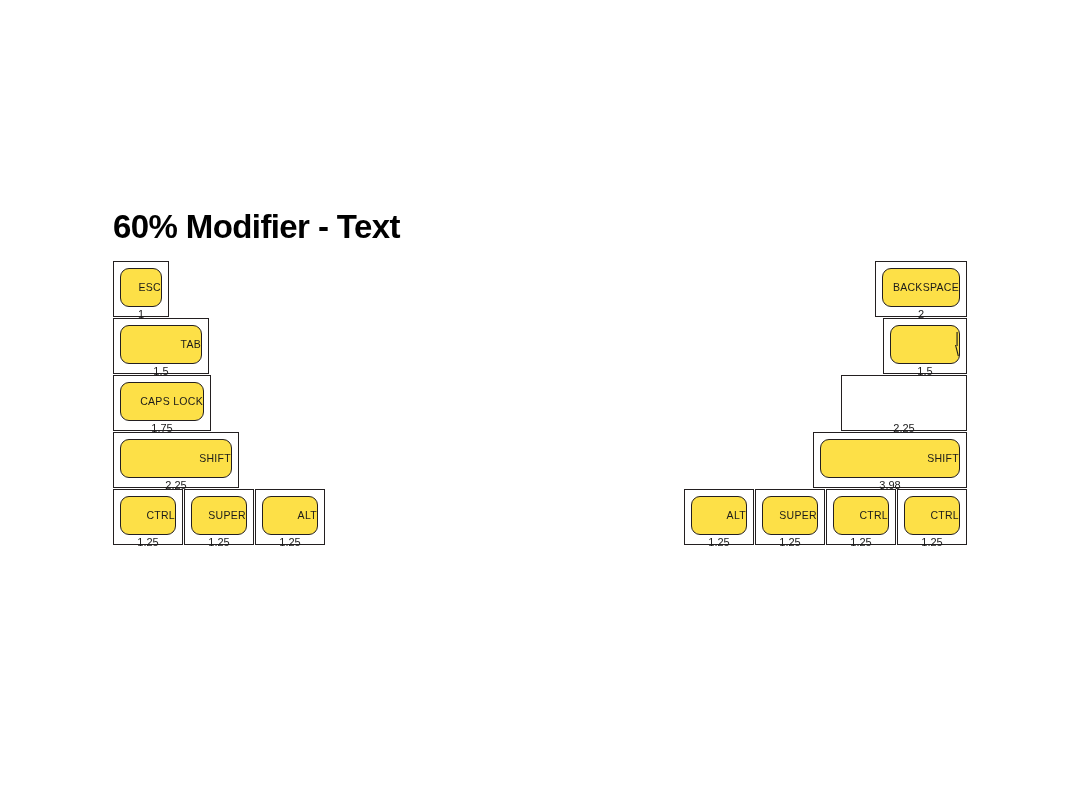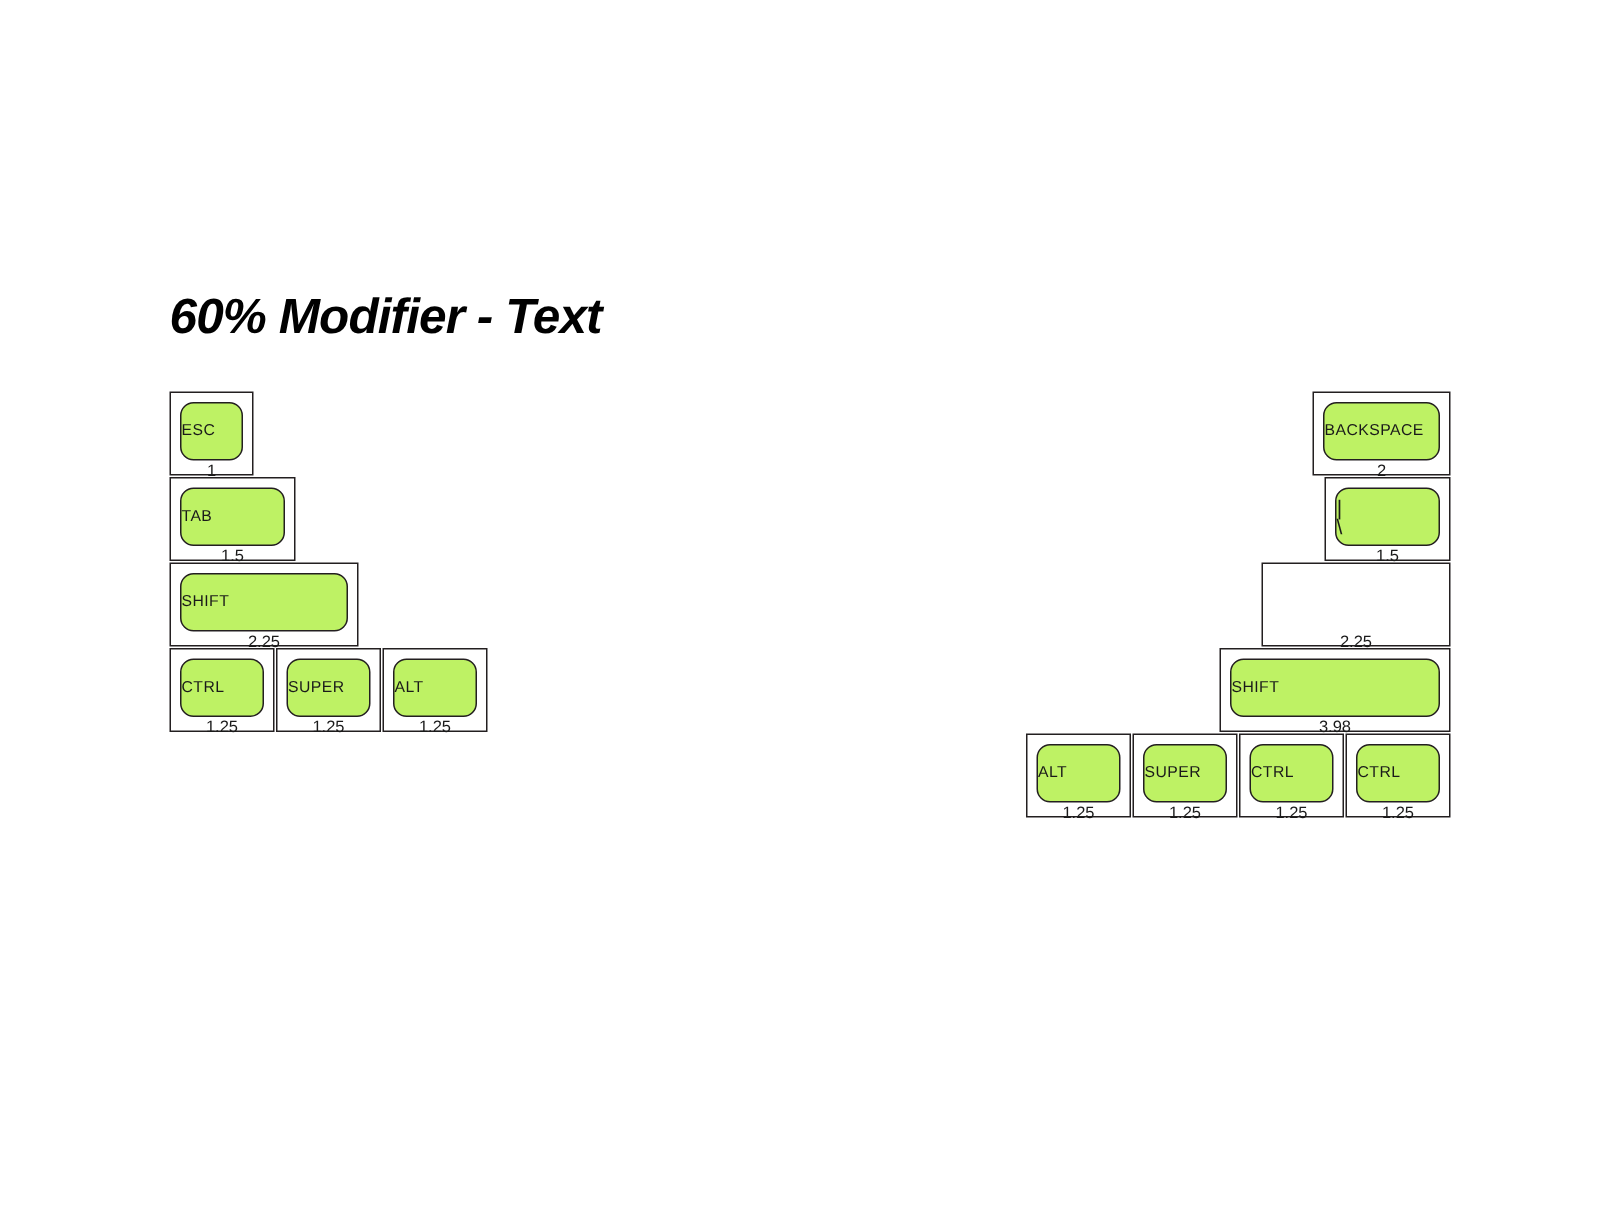"60% Modifier - Text" #page-title { font-style: italic -> none; top: 192px -> 208px }
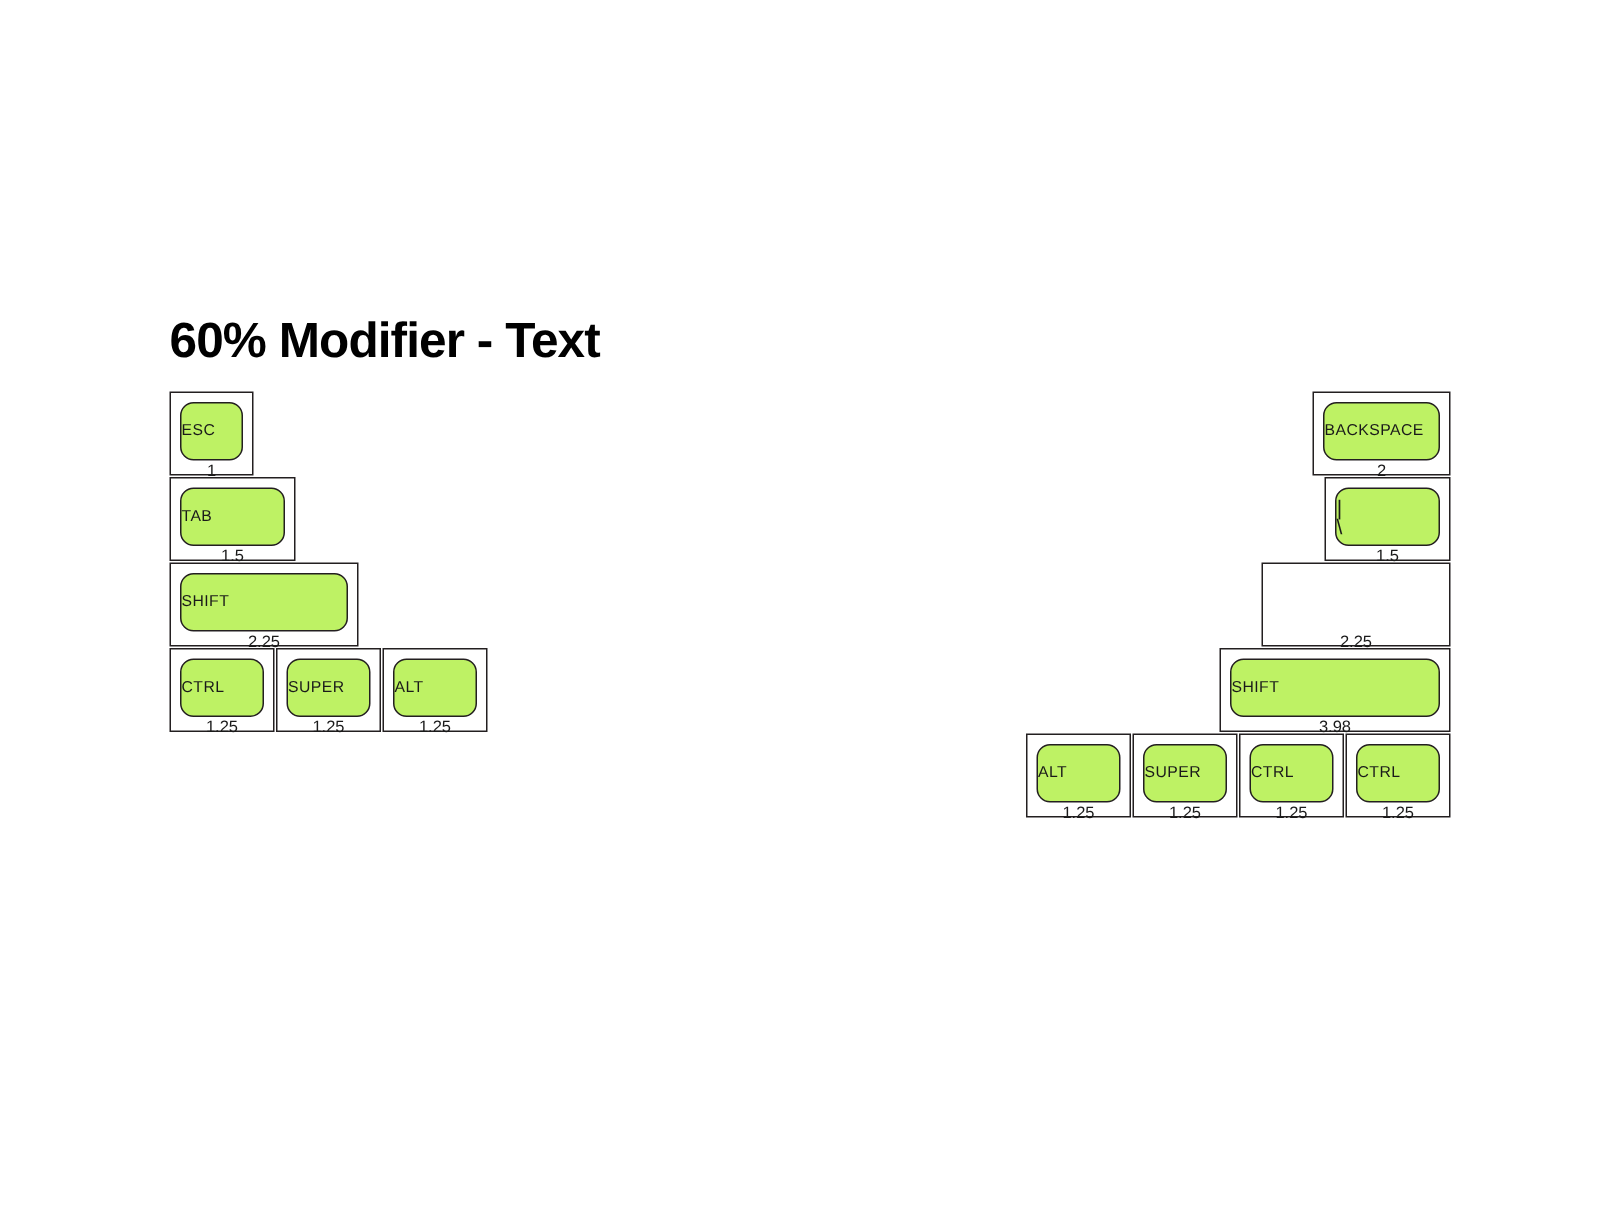"ESC" .keycap { background: #bef264 -> #fde047; justify-content: flex-start -> flex-end }
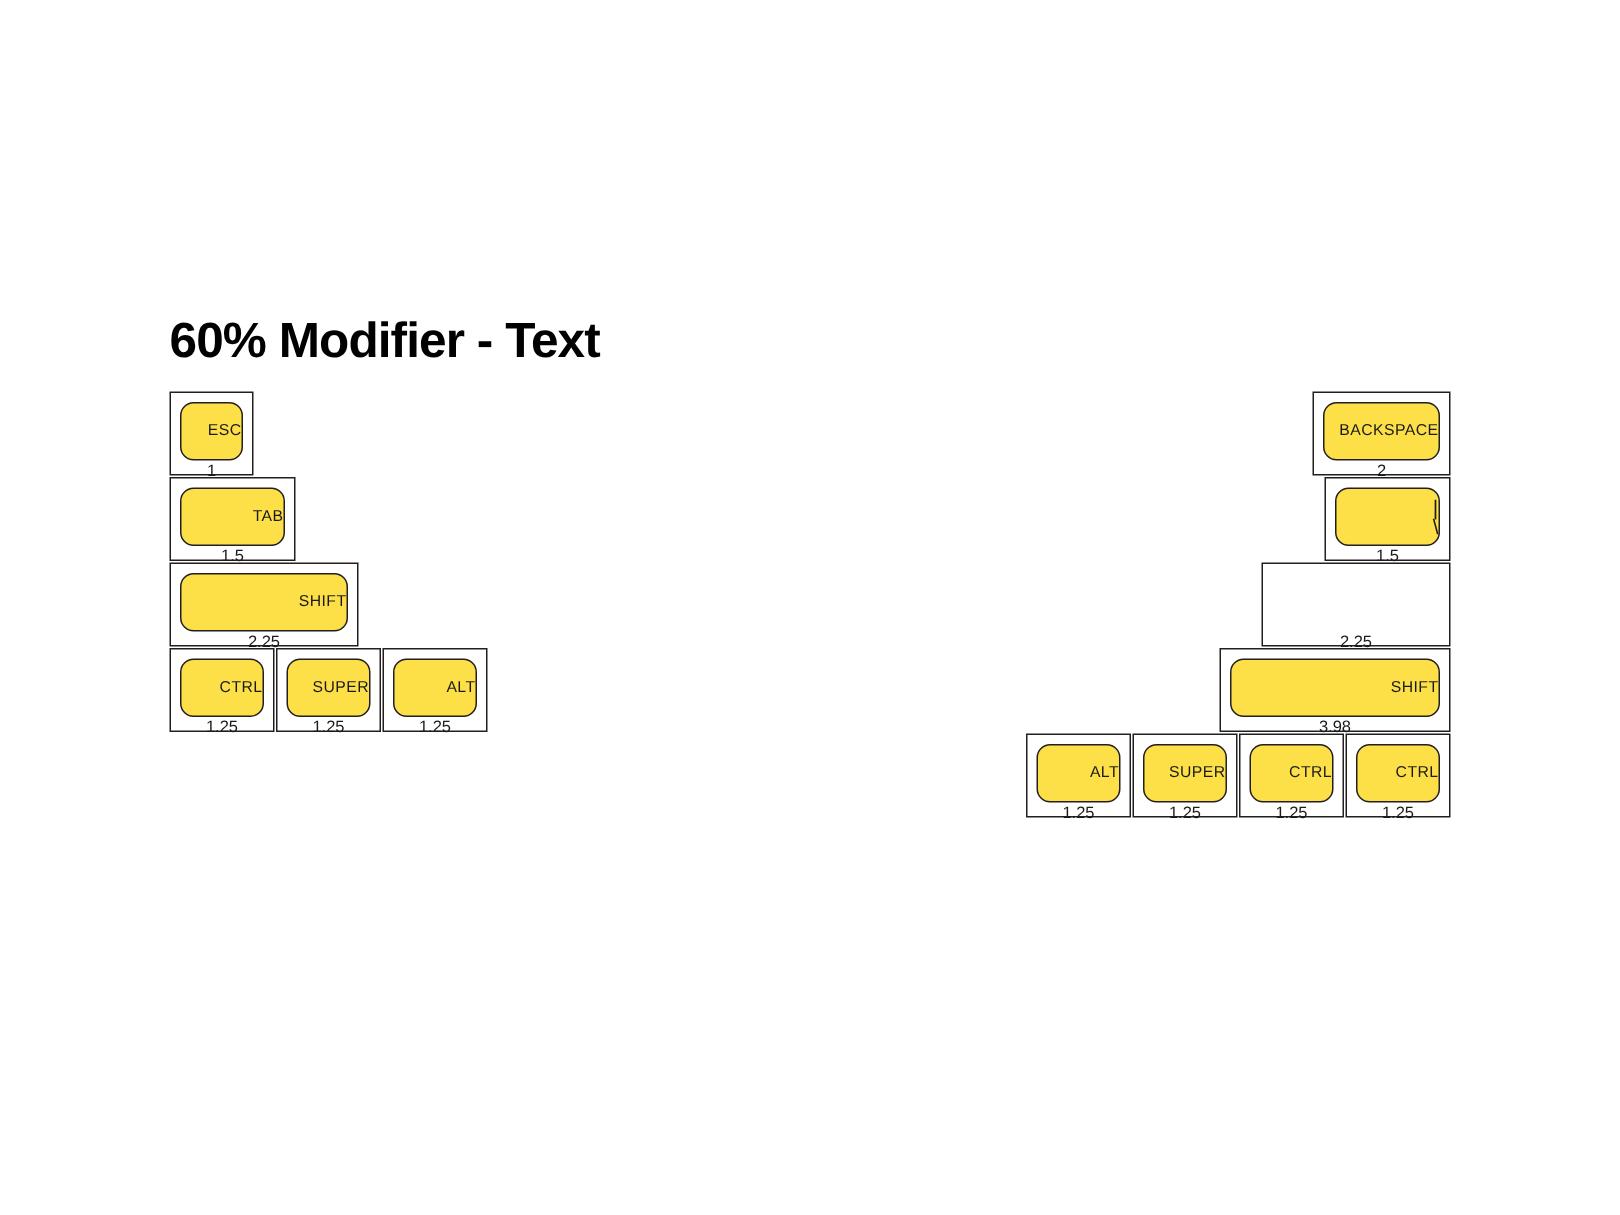"TAB" div.key { width: 84px -> 96px }
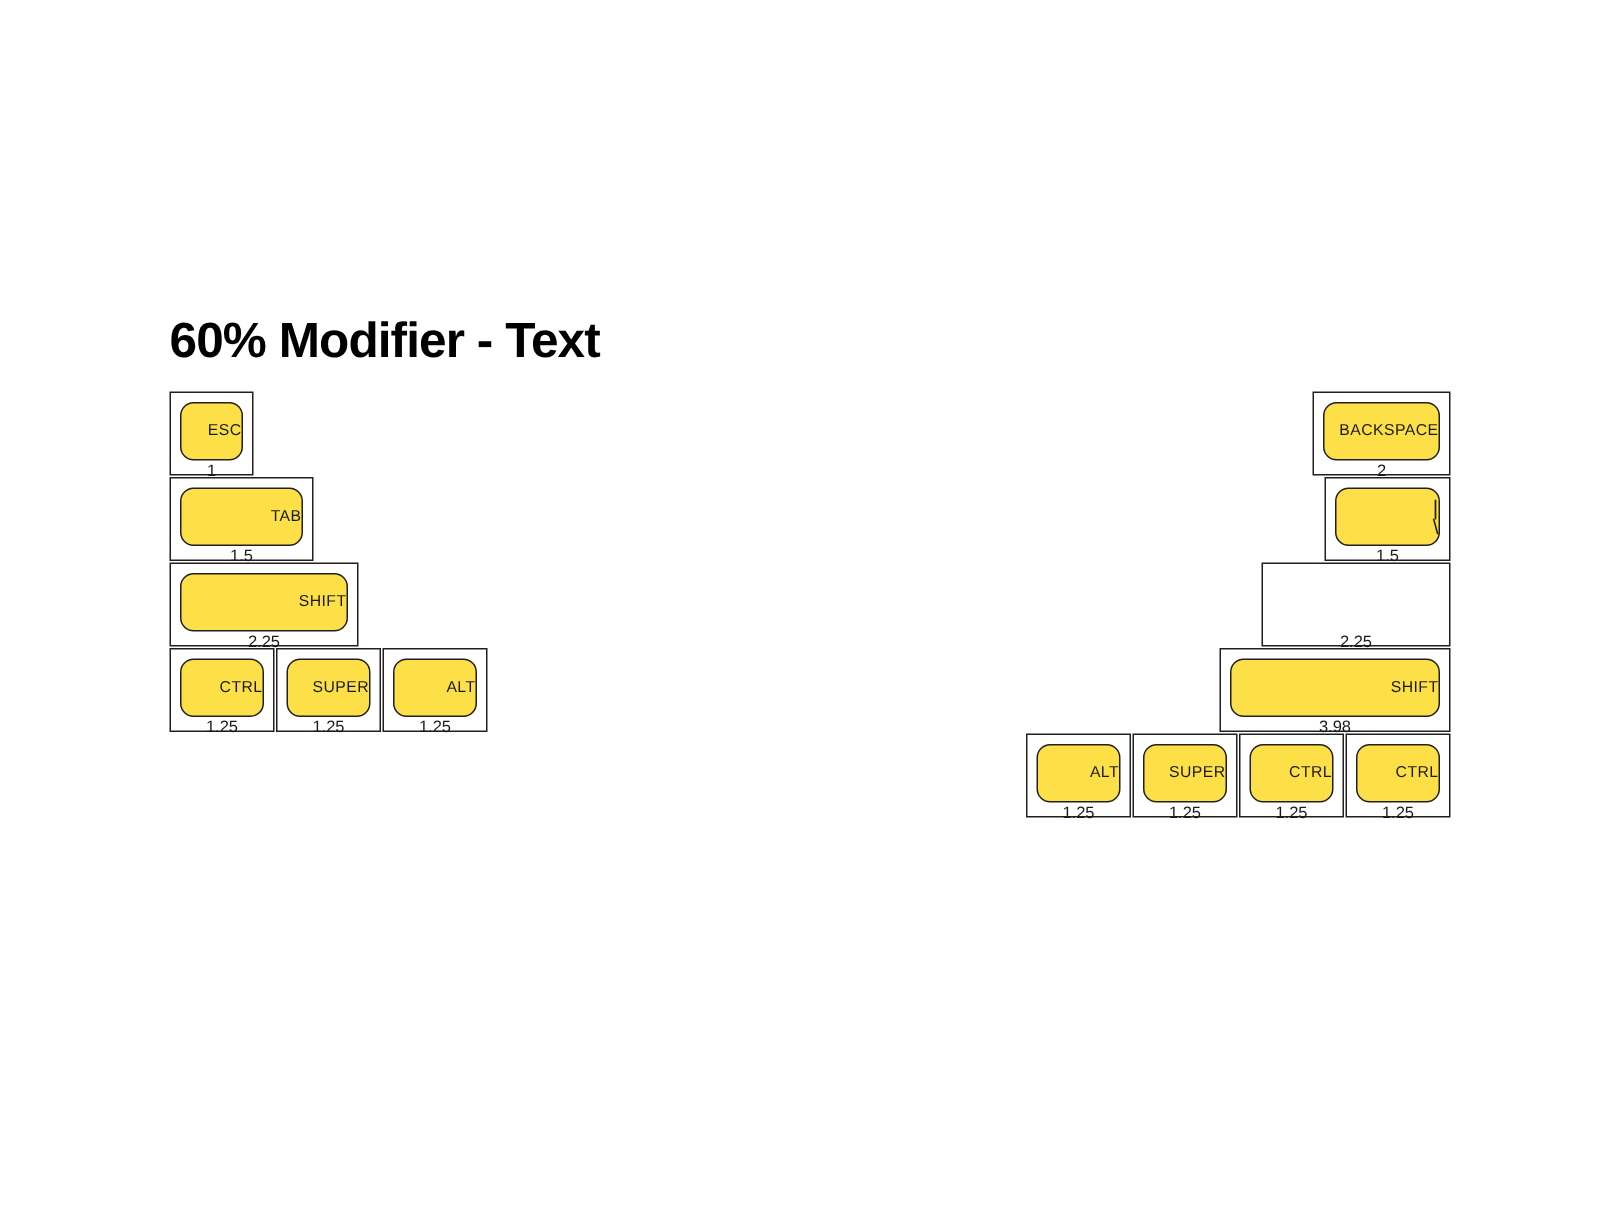"CAPS LOCK" div.key-row { html: none -> <div> <div> <div> <div>CAPS LOCK</div> </div> <div>1.75</div> </div> </div> }
